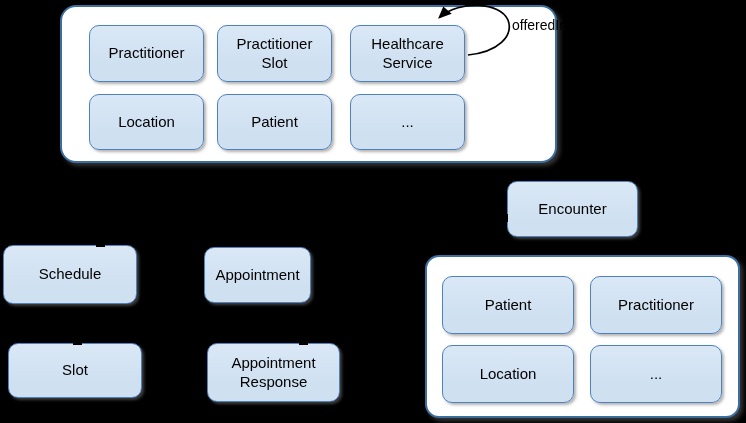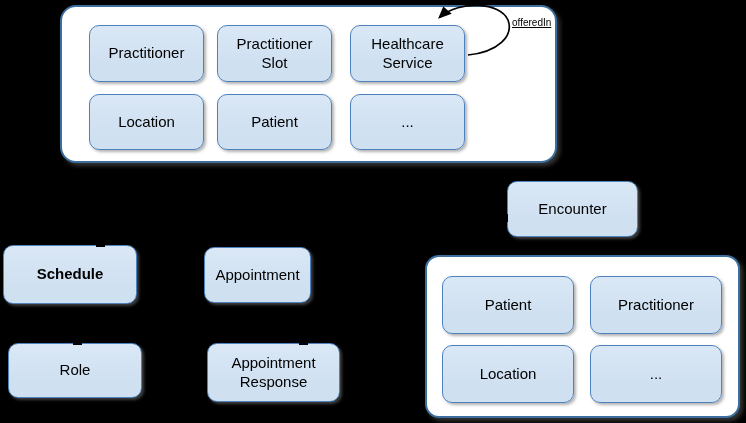"offeredIn" #loop-label { font-size: 10px -> 14px; text-decoration: underline -> none }
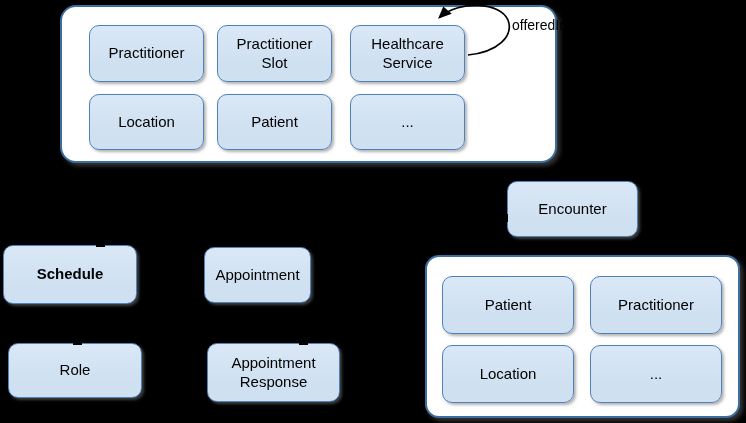"Schedule" #node-schedule { font-weight: bold -> none }
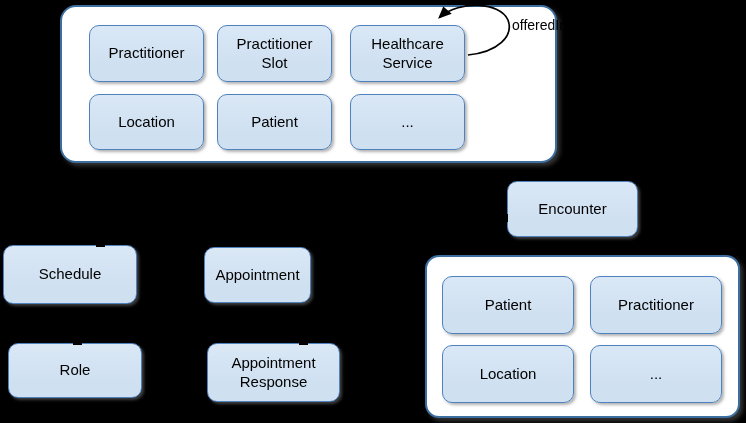"Role" span { text: Role -> Slot }
